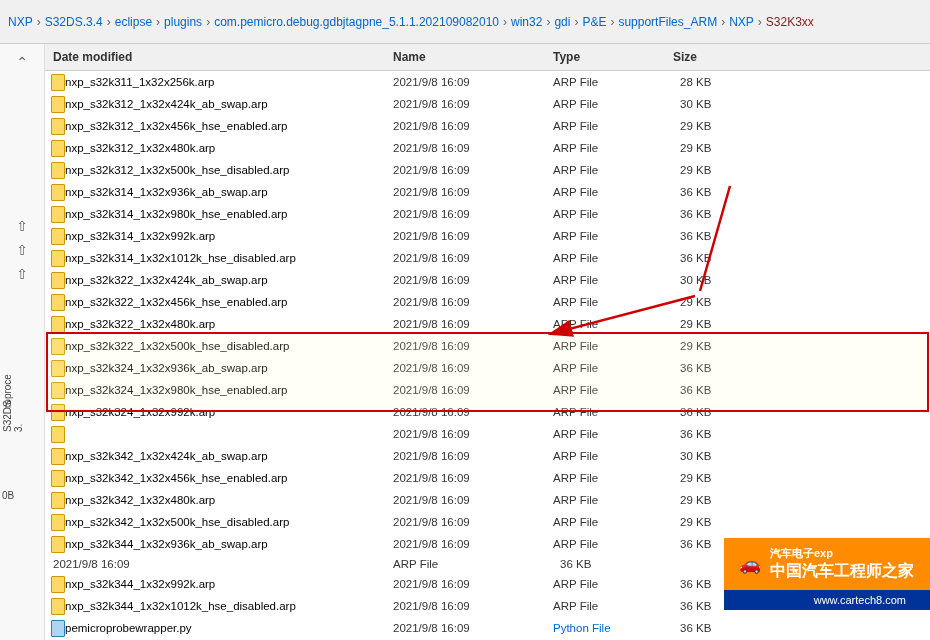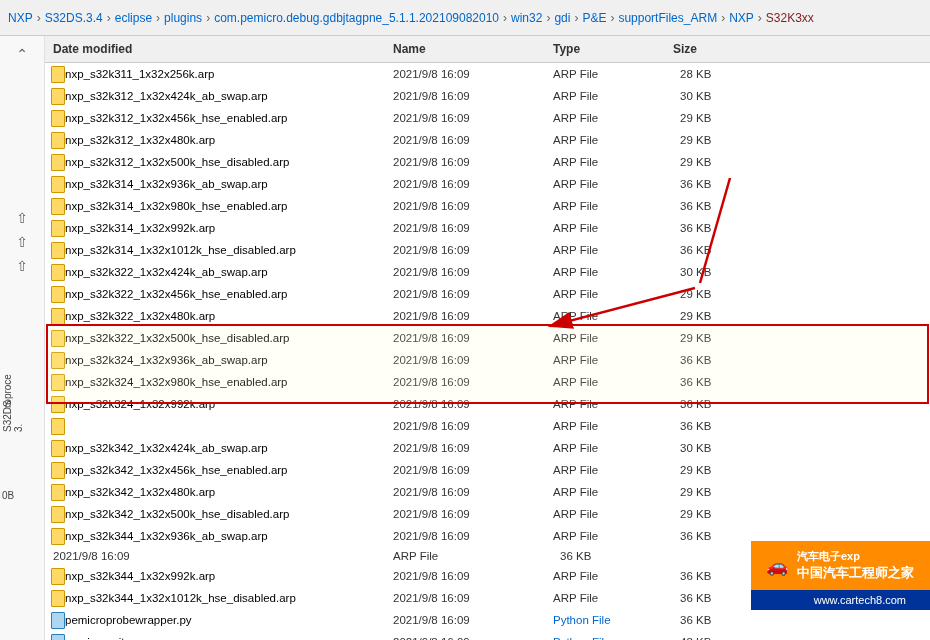"NXP" .breadcrumb-bar { height: 36px -> 44px }
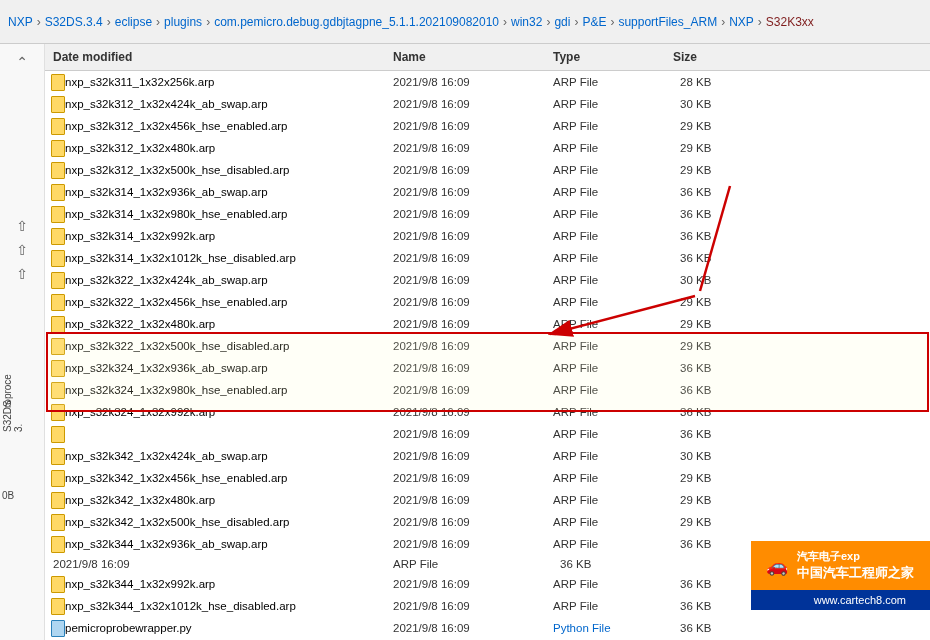"中国汽车工程师之家" div { font-size: 13px -> 16px }
